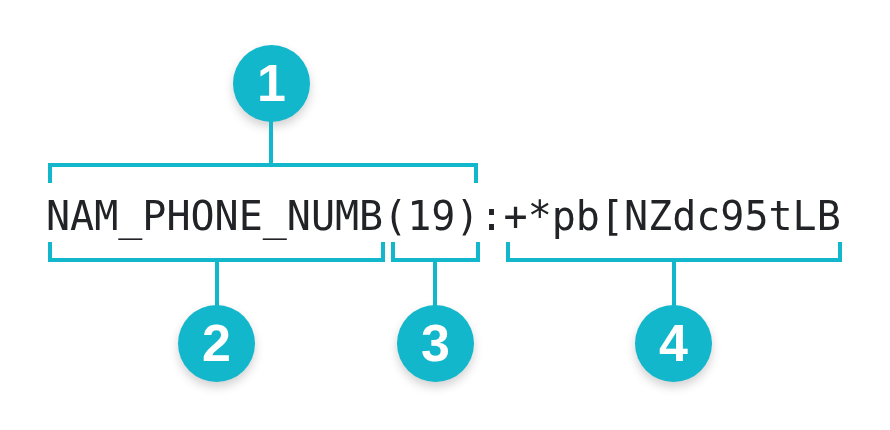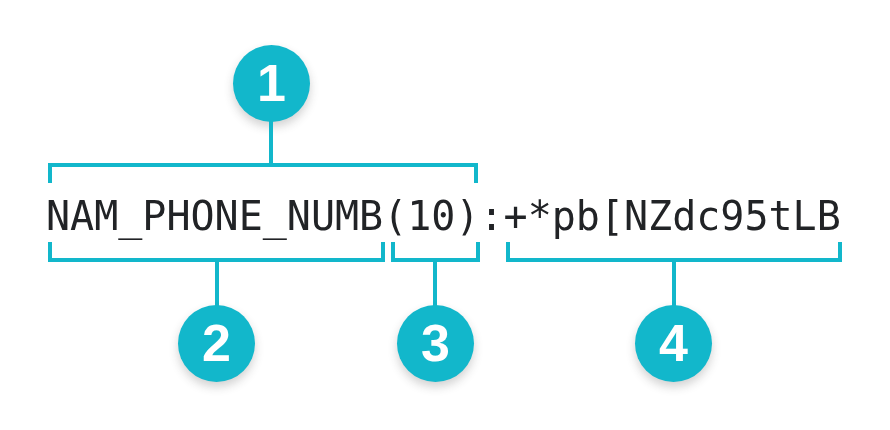"(10)" span { text: 10 -> 19 }
